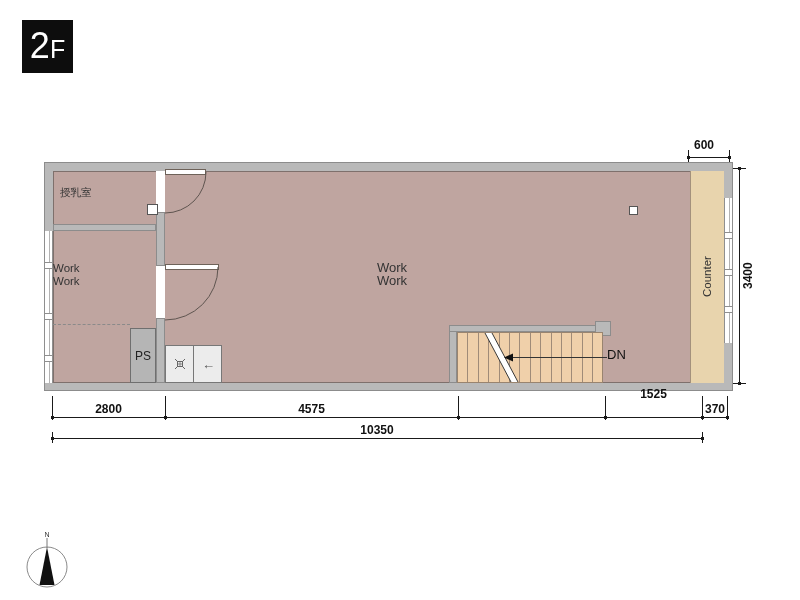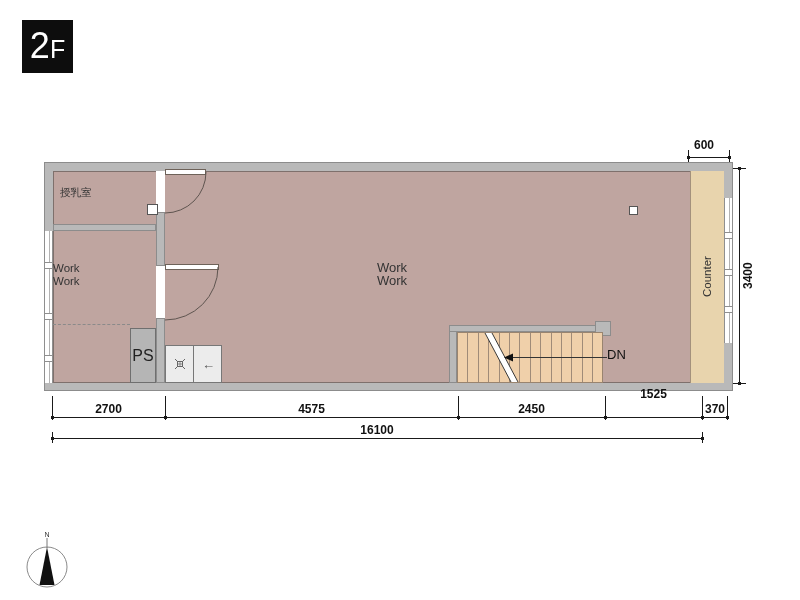"PS" .ps-label { font-size: 16px -> 12px }
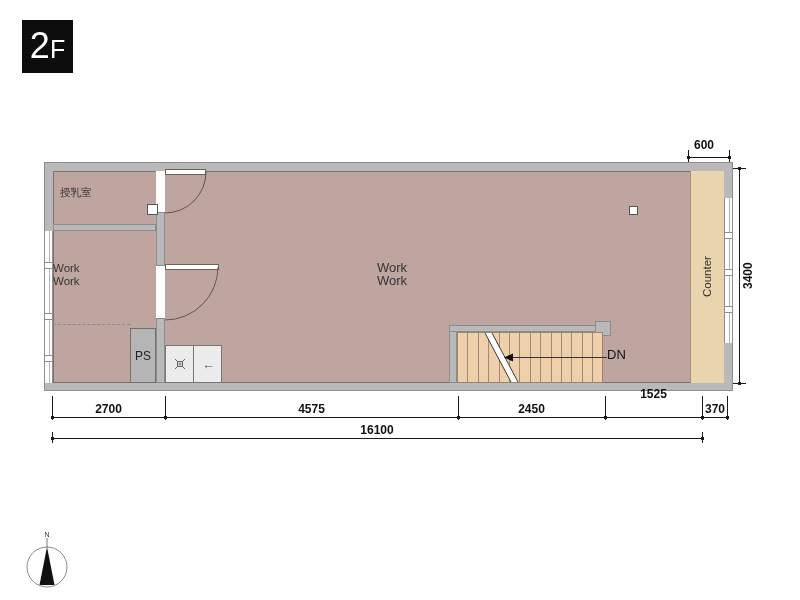"2700" div.abs { text: 2700 -> 2800 }
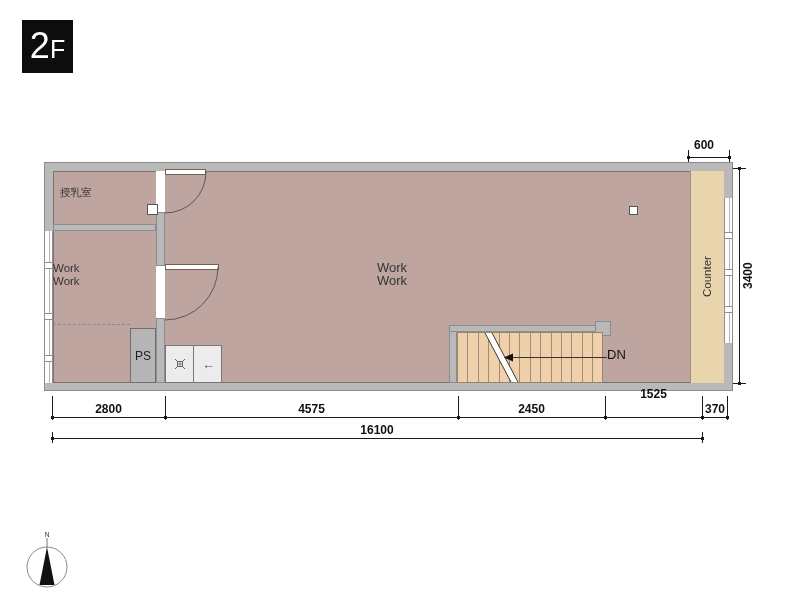"2450" div.abs { html: <div>2450</div> -> none }
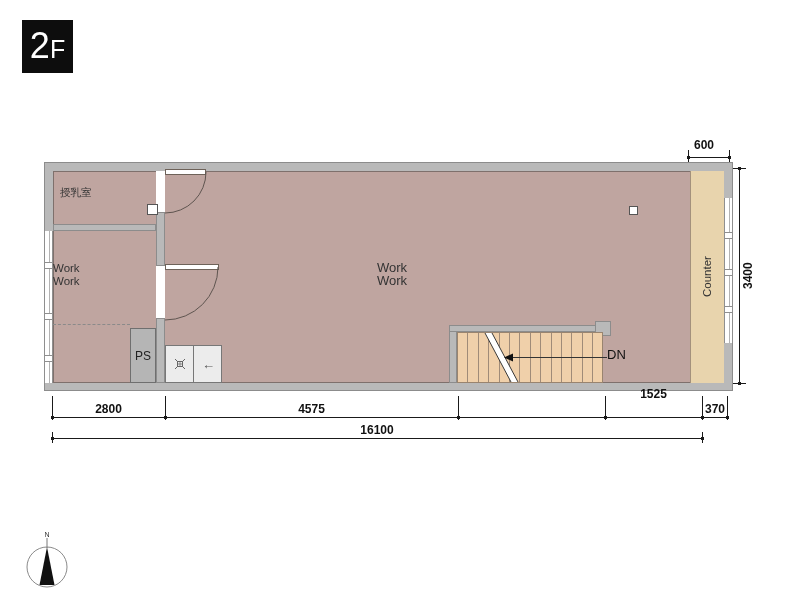"16100" div.abs { text: 16100 -> 10350 }
